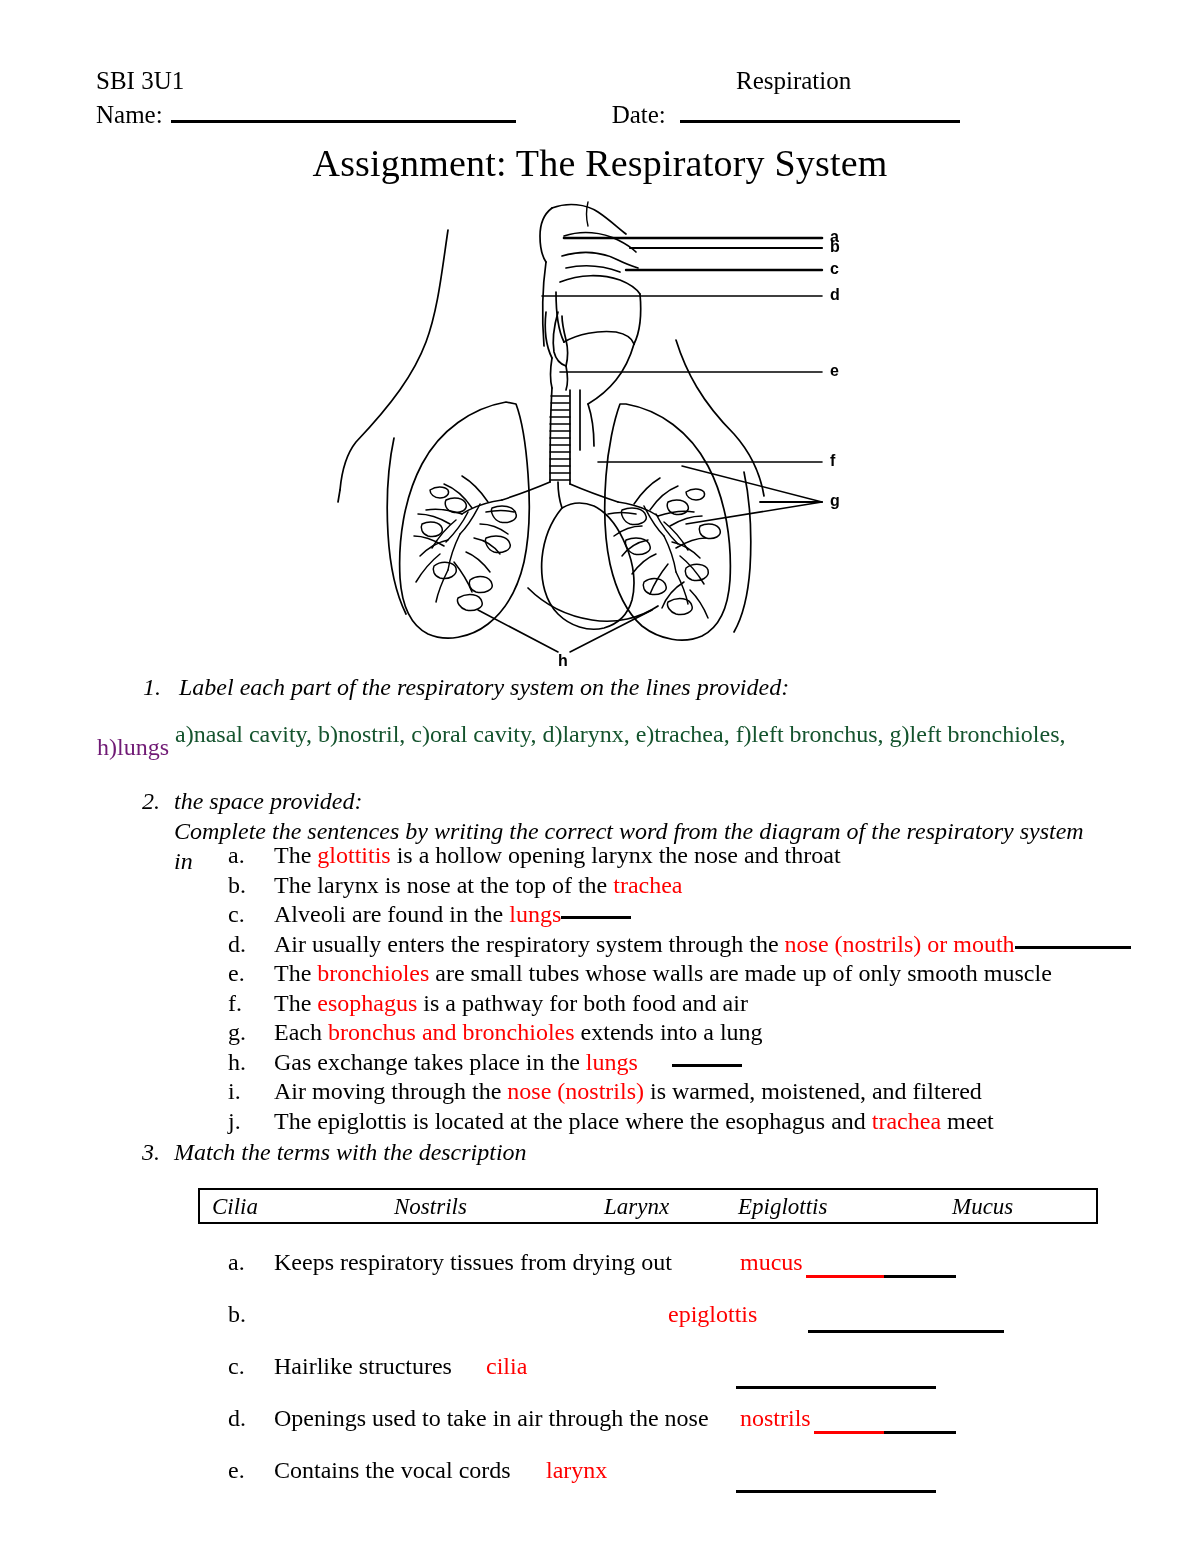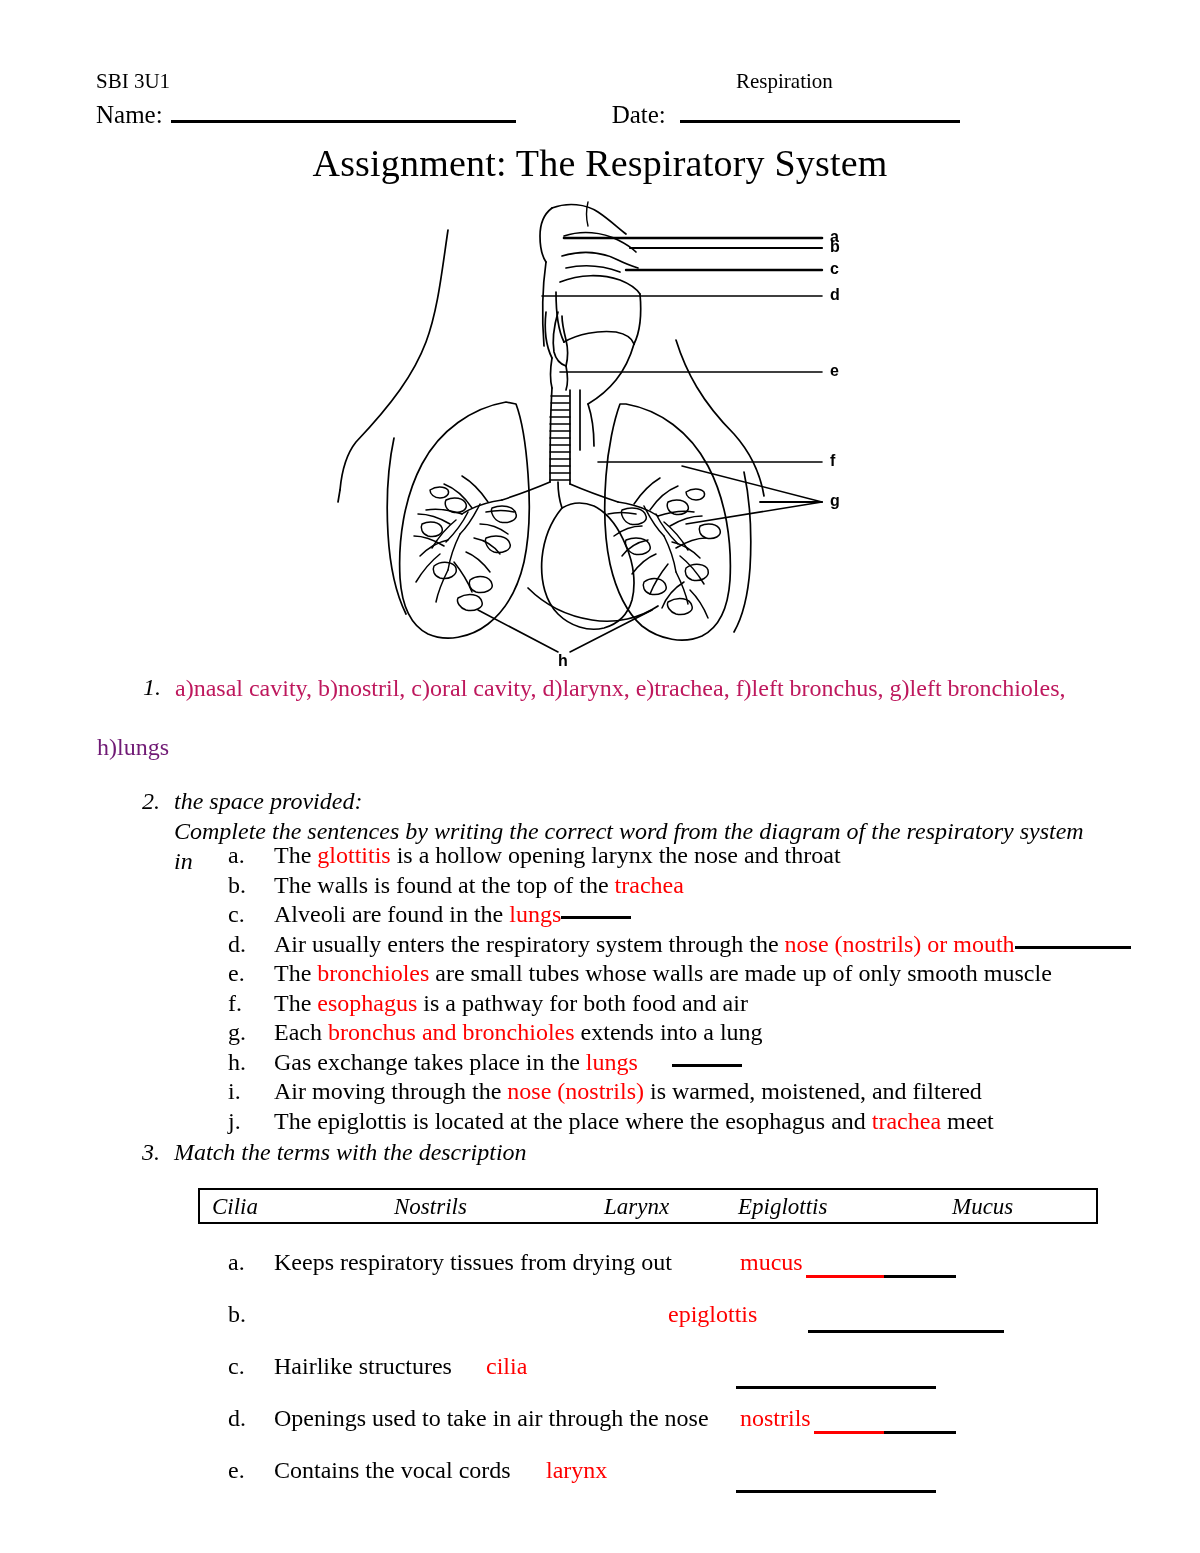"SBI 3U1" .hdr-row1 { font-size: 21px -> 25px }
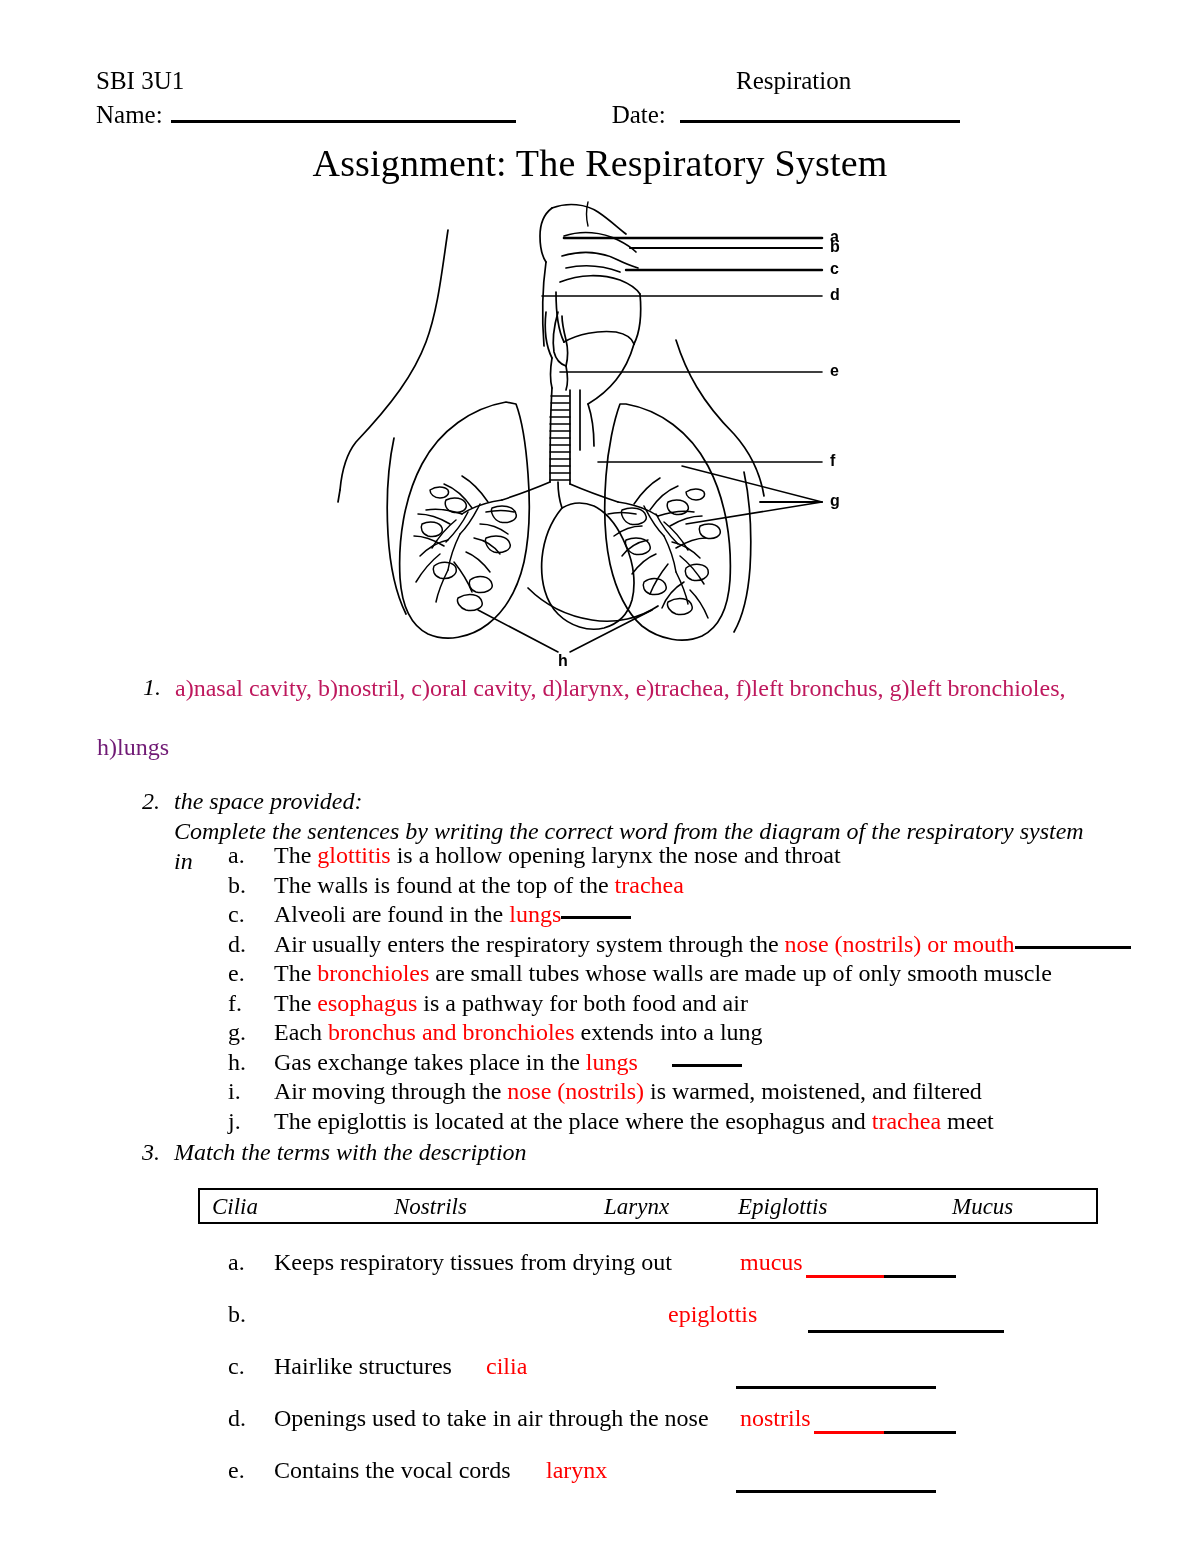"Label each part of the" span.q1-stem { html: none -> <span>Label each part of the respiratory system on the lines provided:</span> }
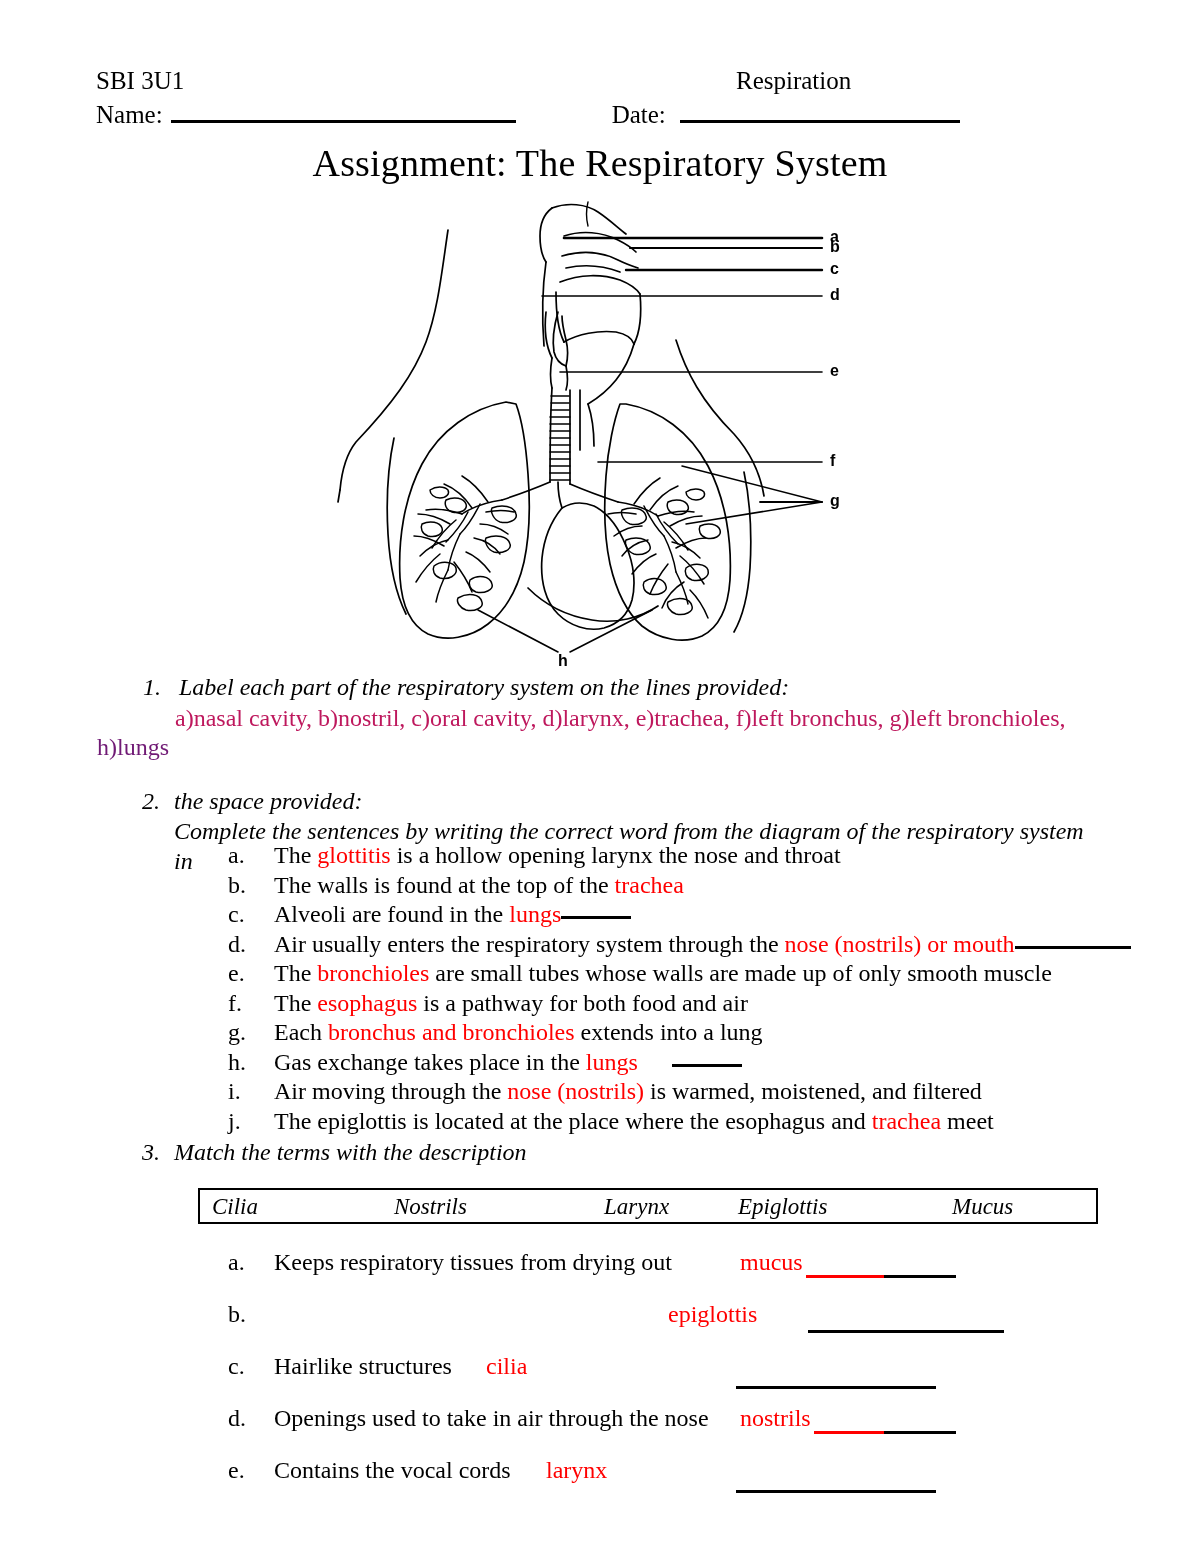"a)nasal cavity, b)nostril, c)oral" .q1-ans { color: #be185d -> #14532d; margin-top: 1px -> 17px }
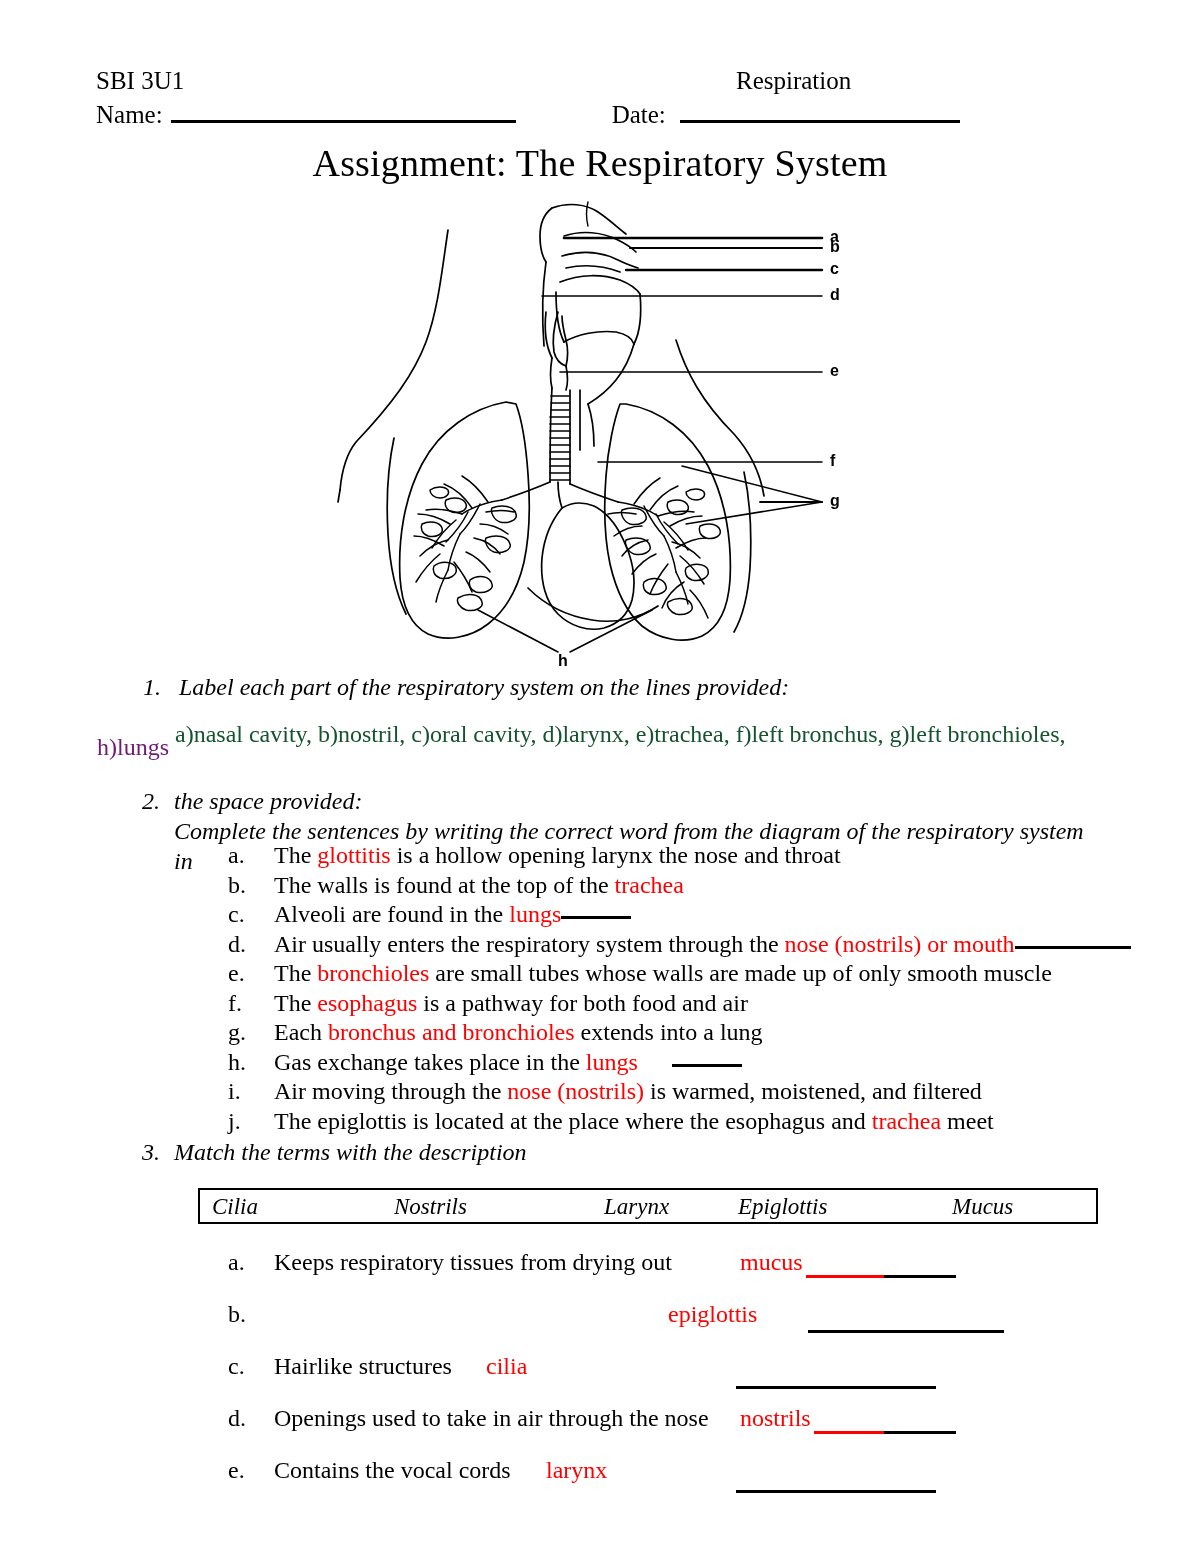"The walls is found at" span { text: walls is found -> larynx is nose }
